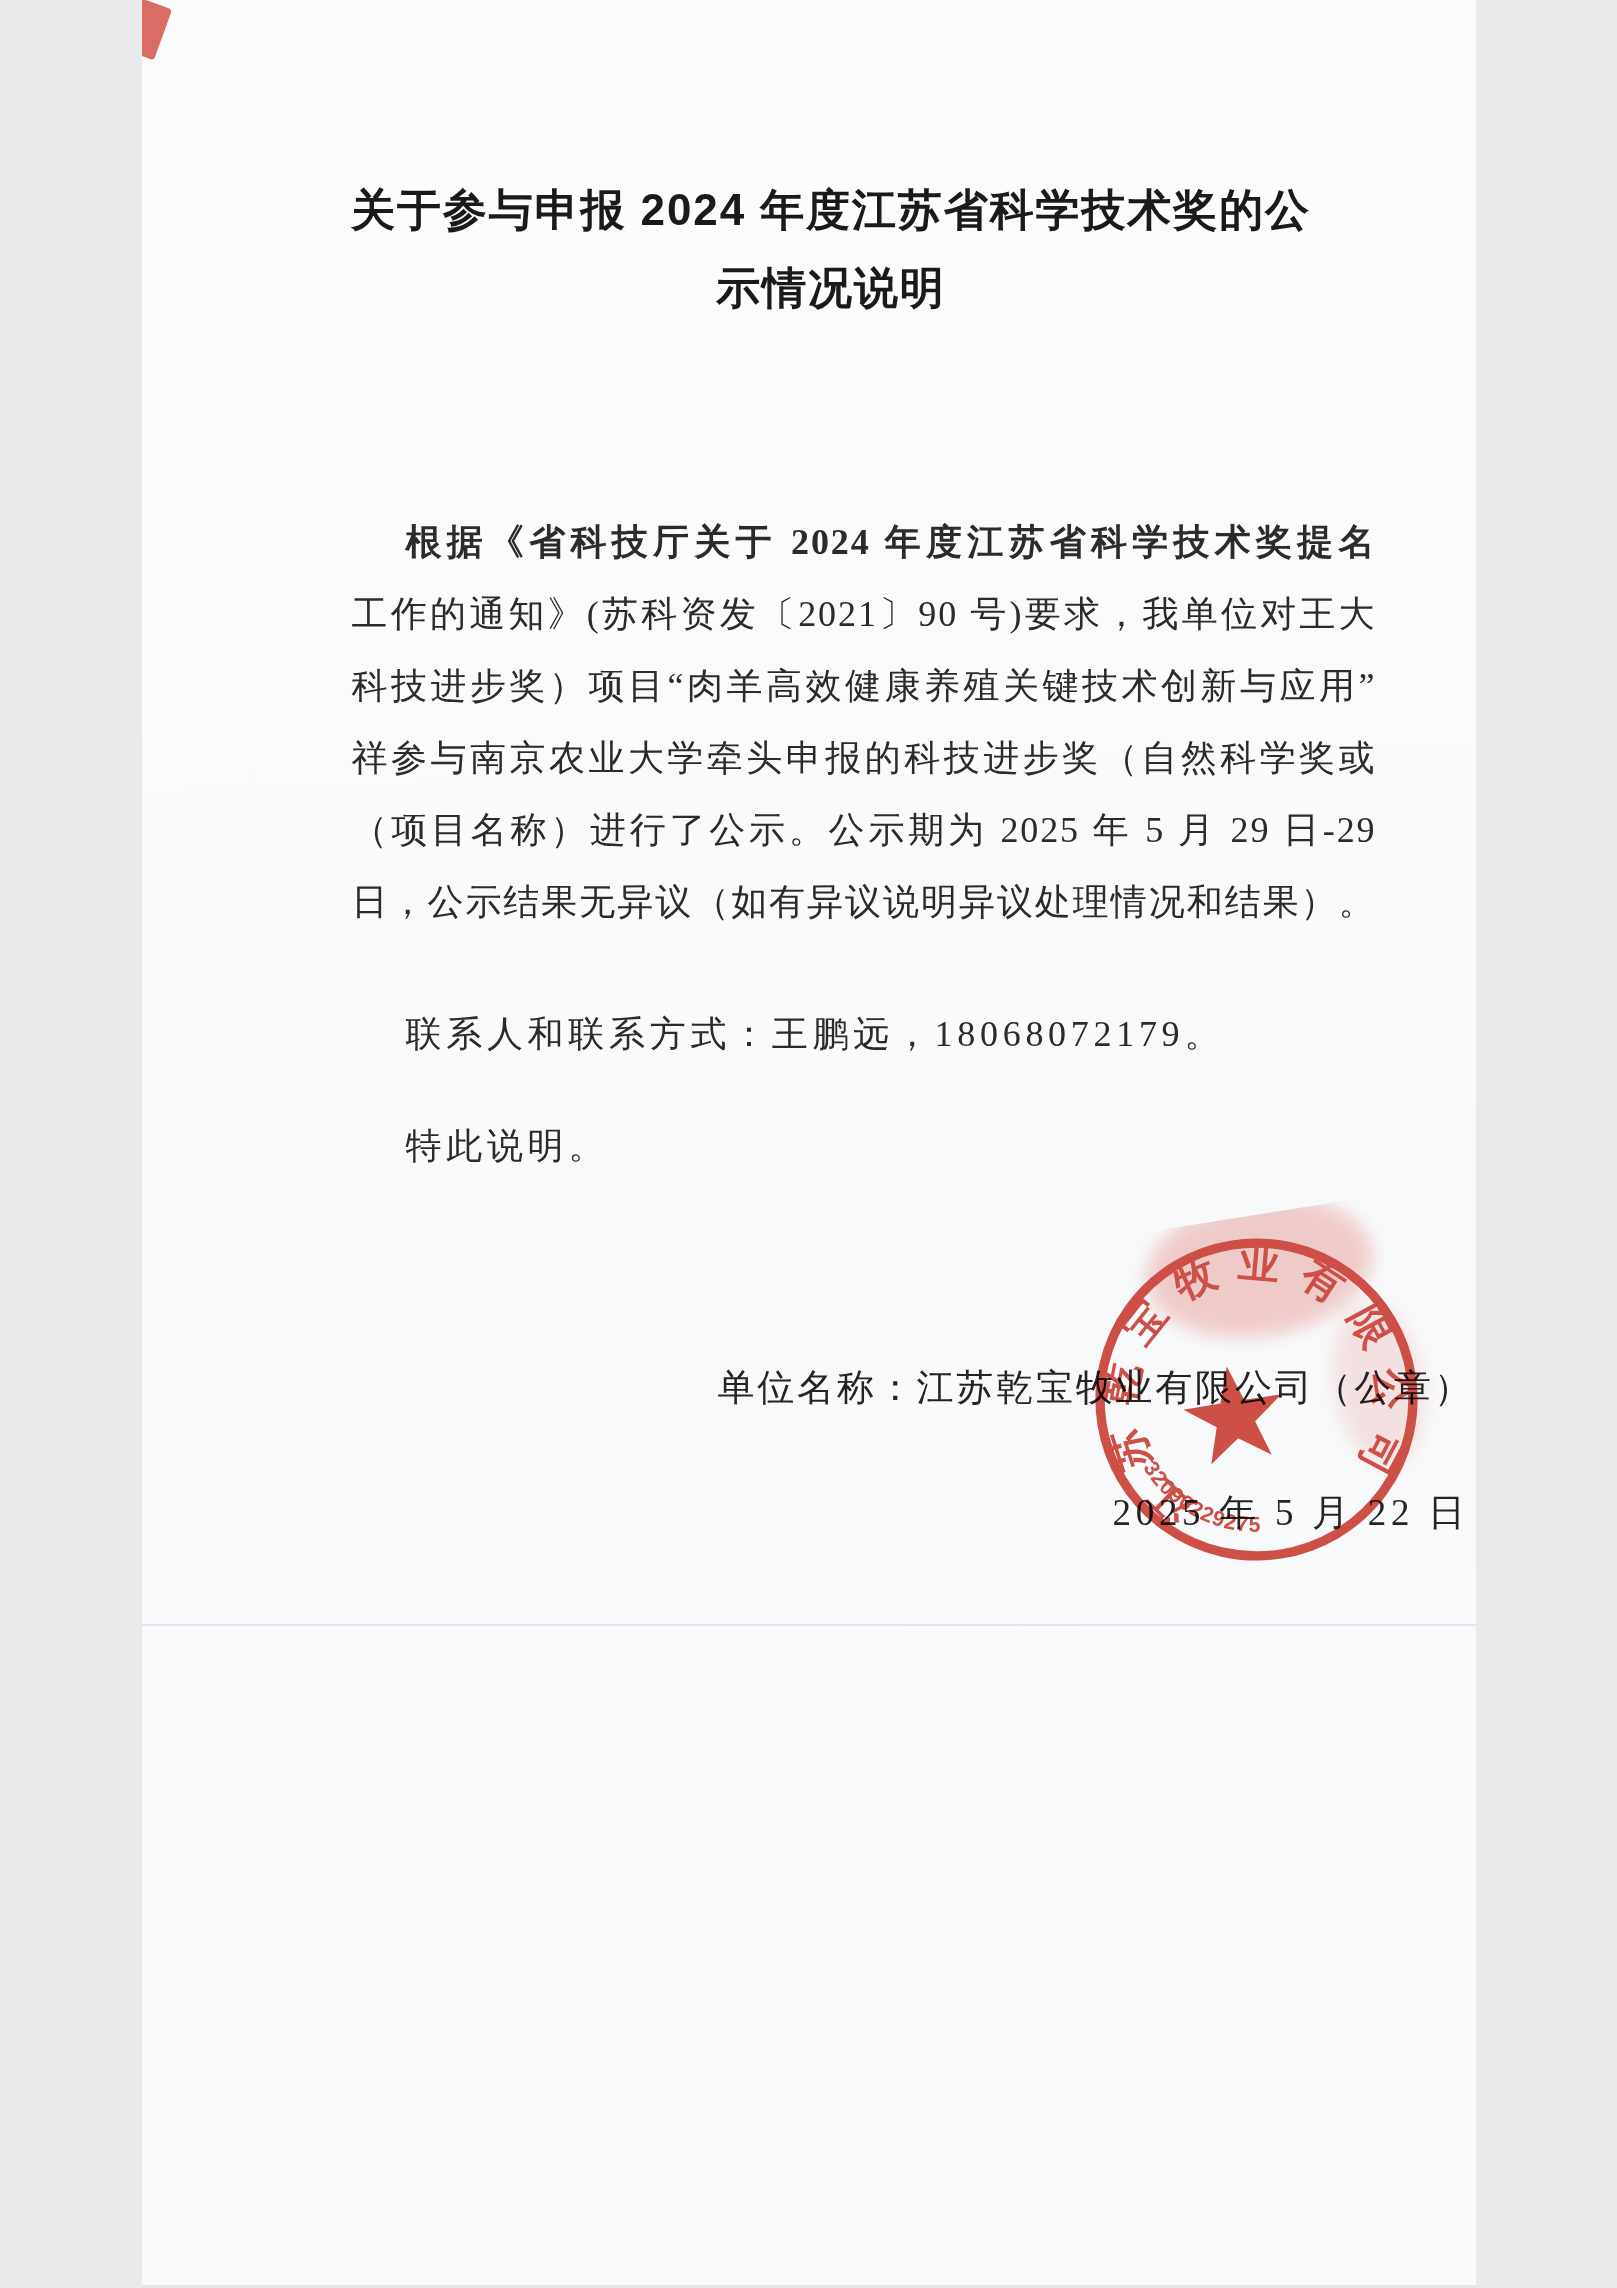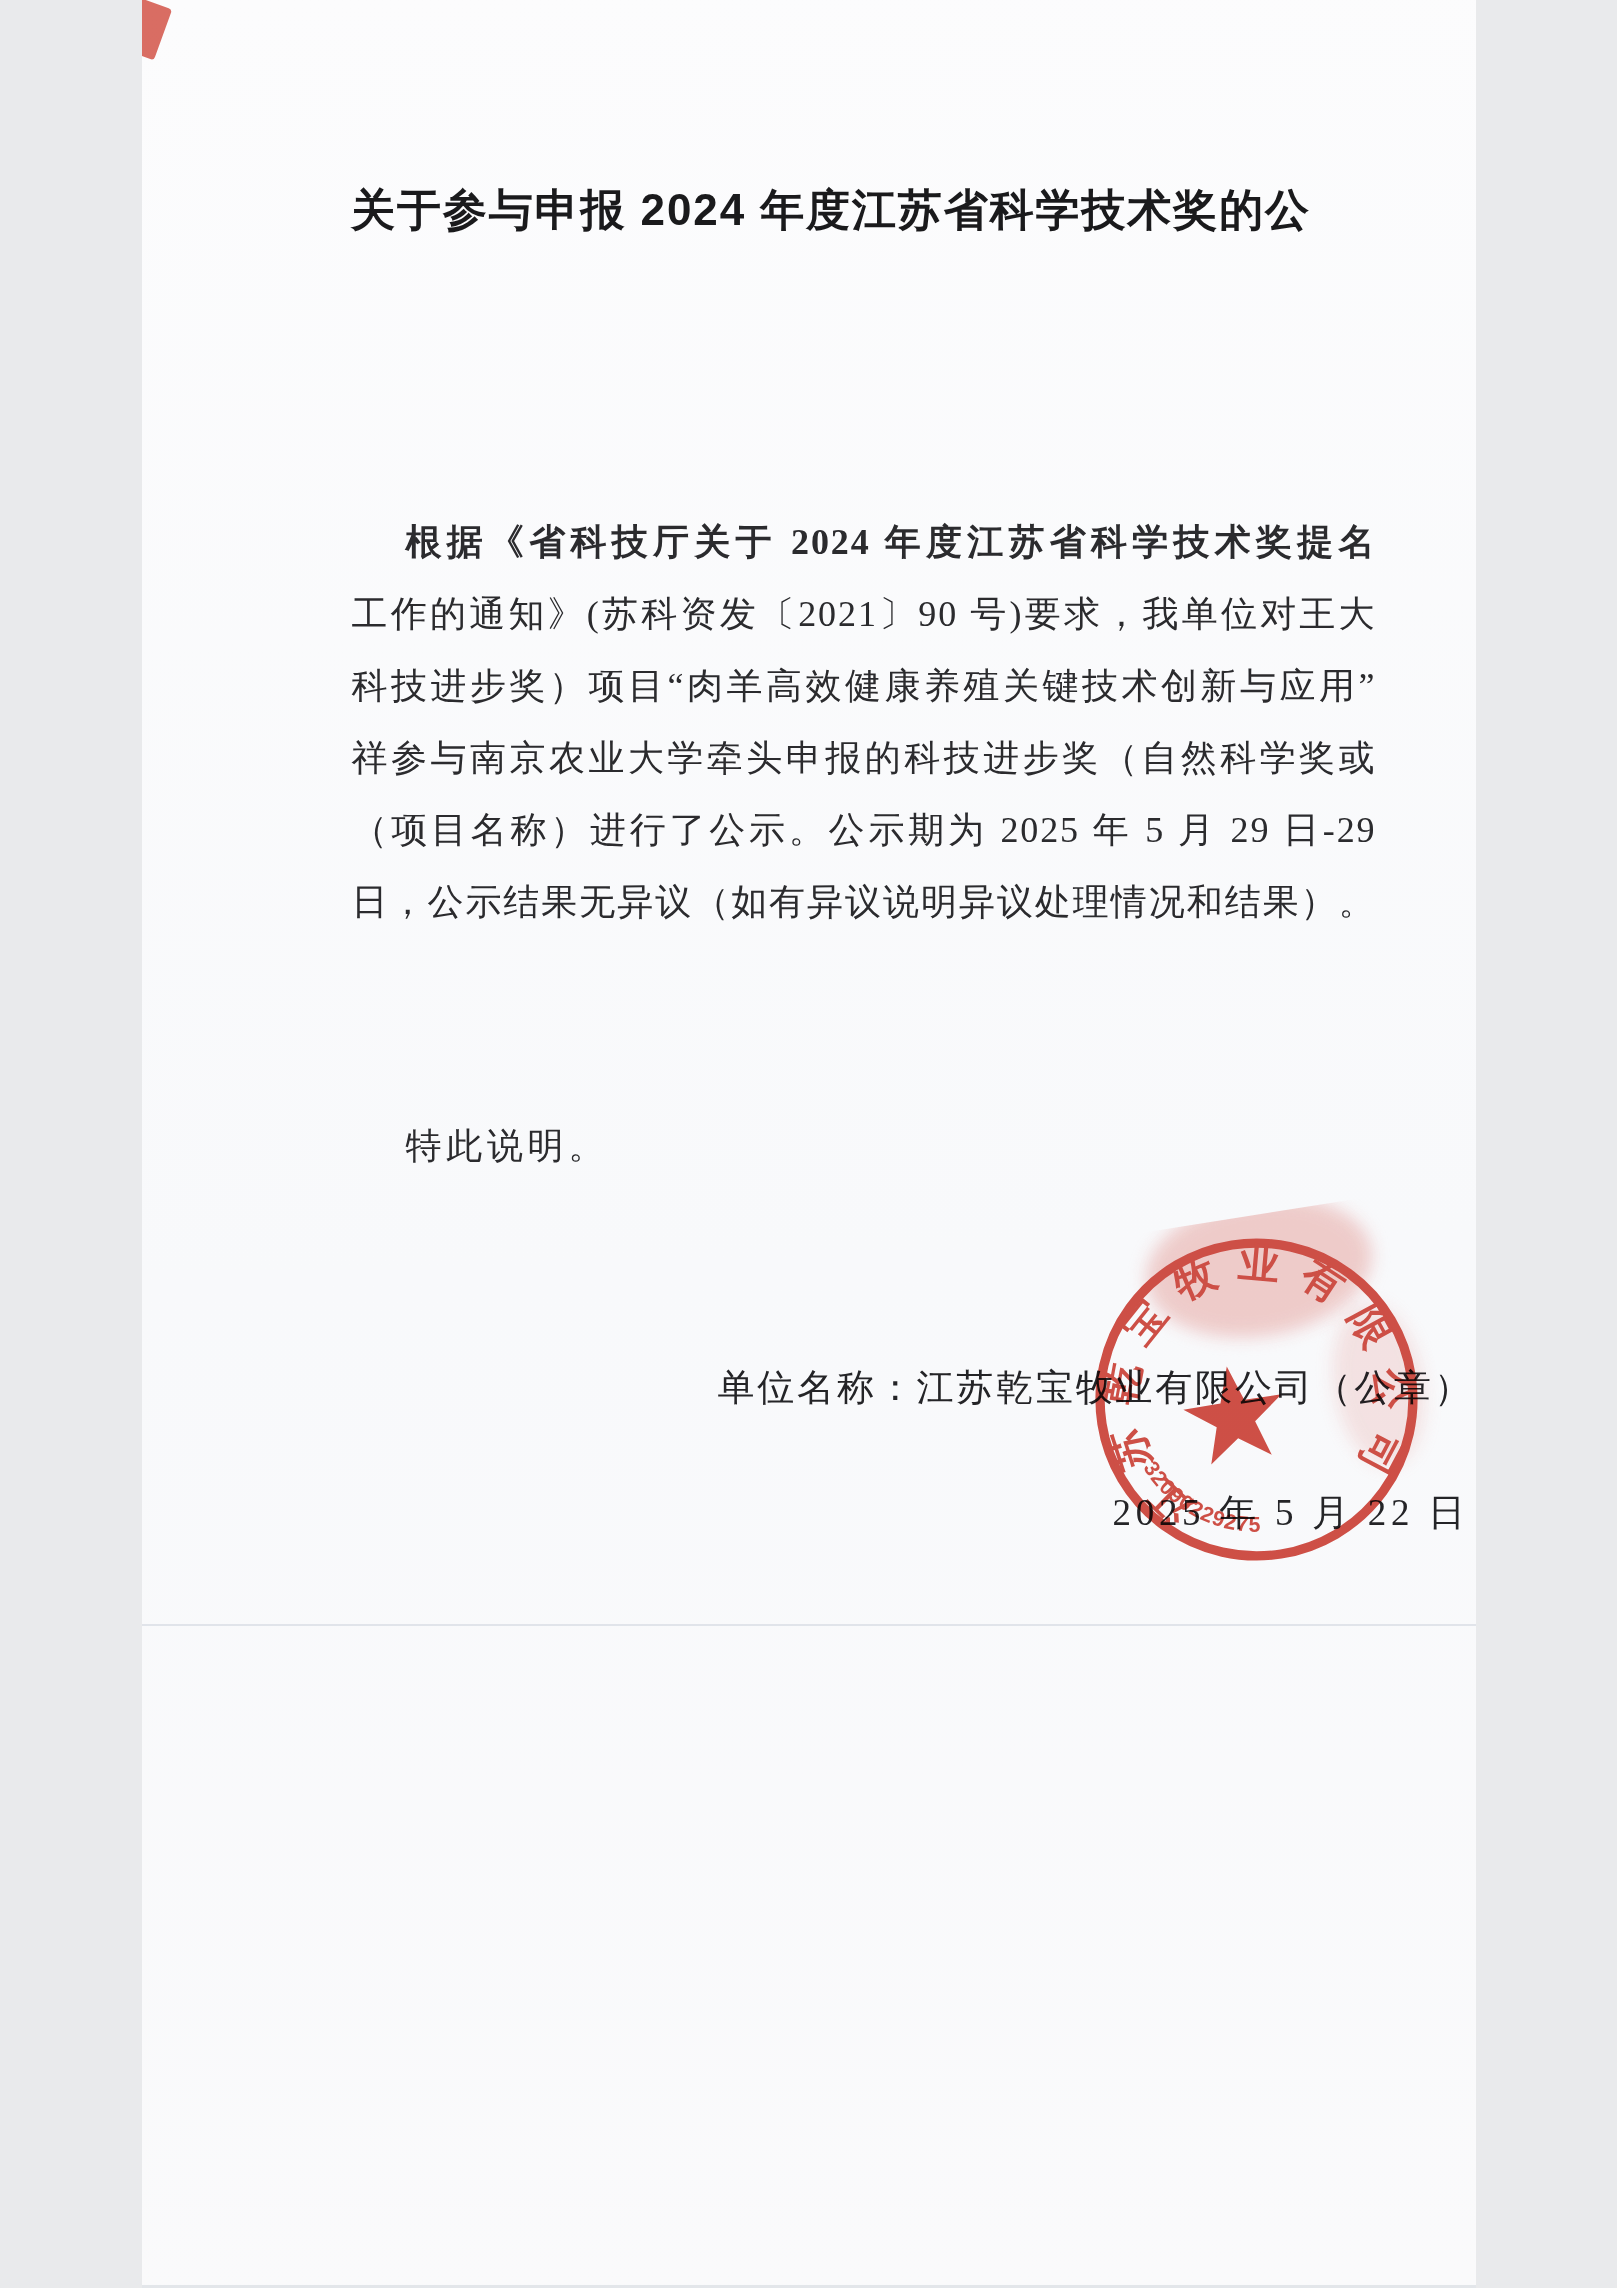"示情况说明" div { html: none -> <div>示情况说明</div> }
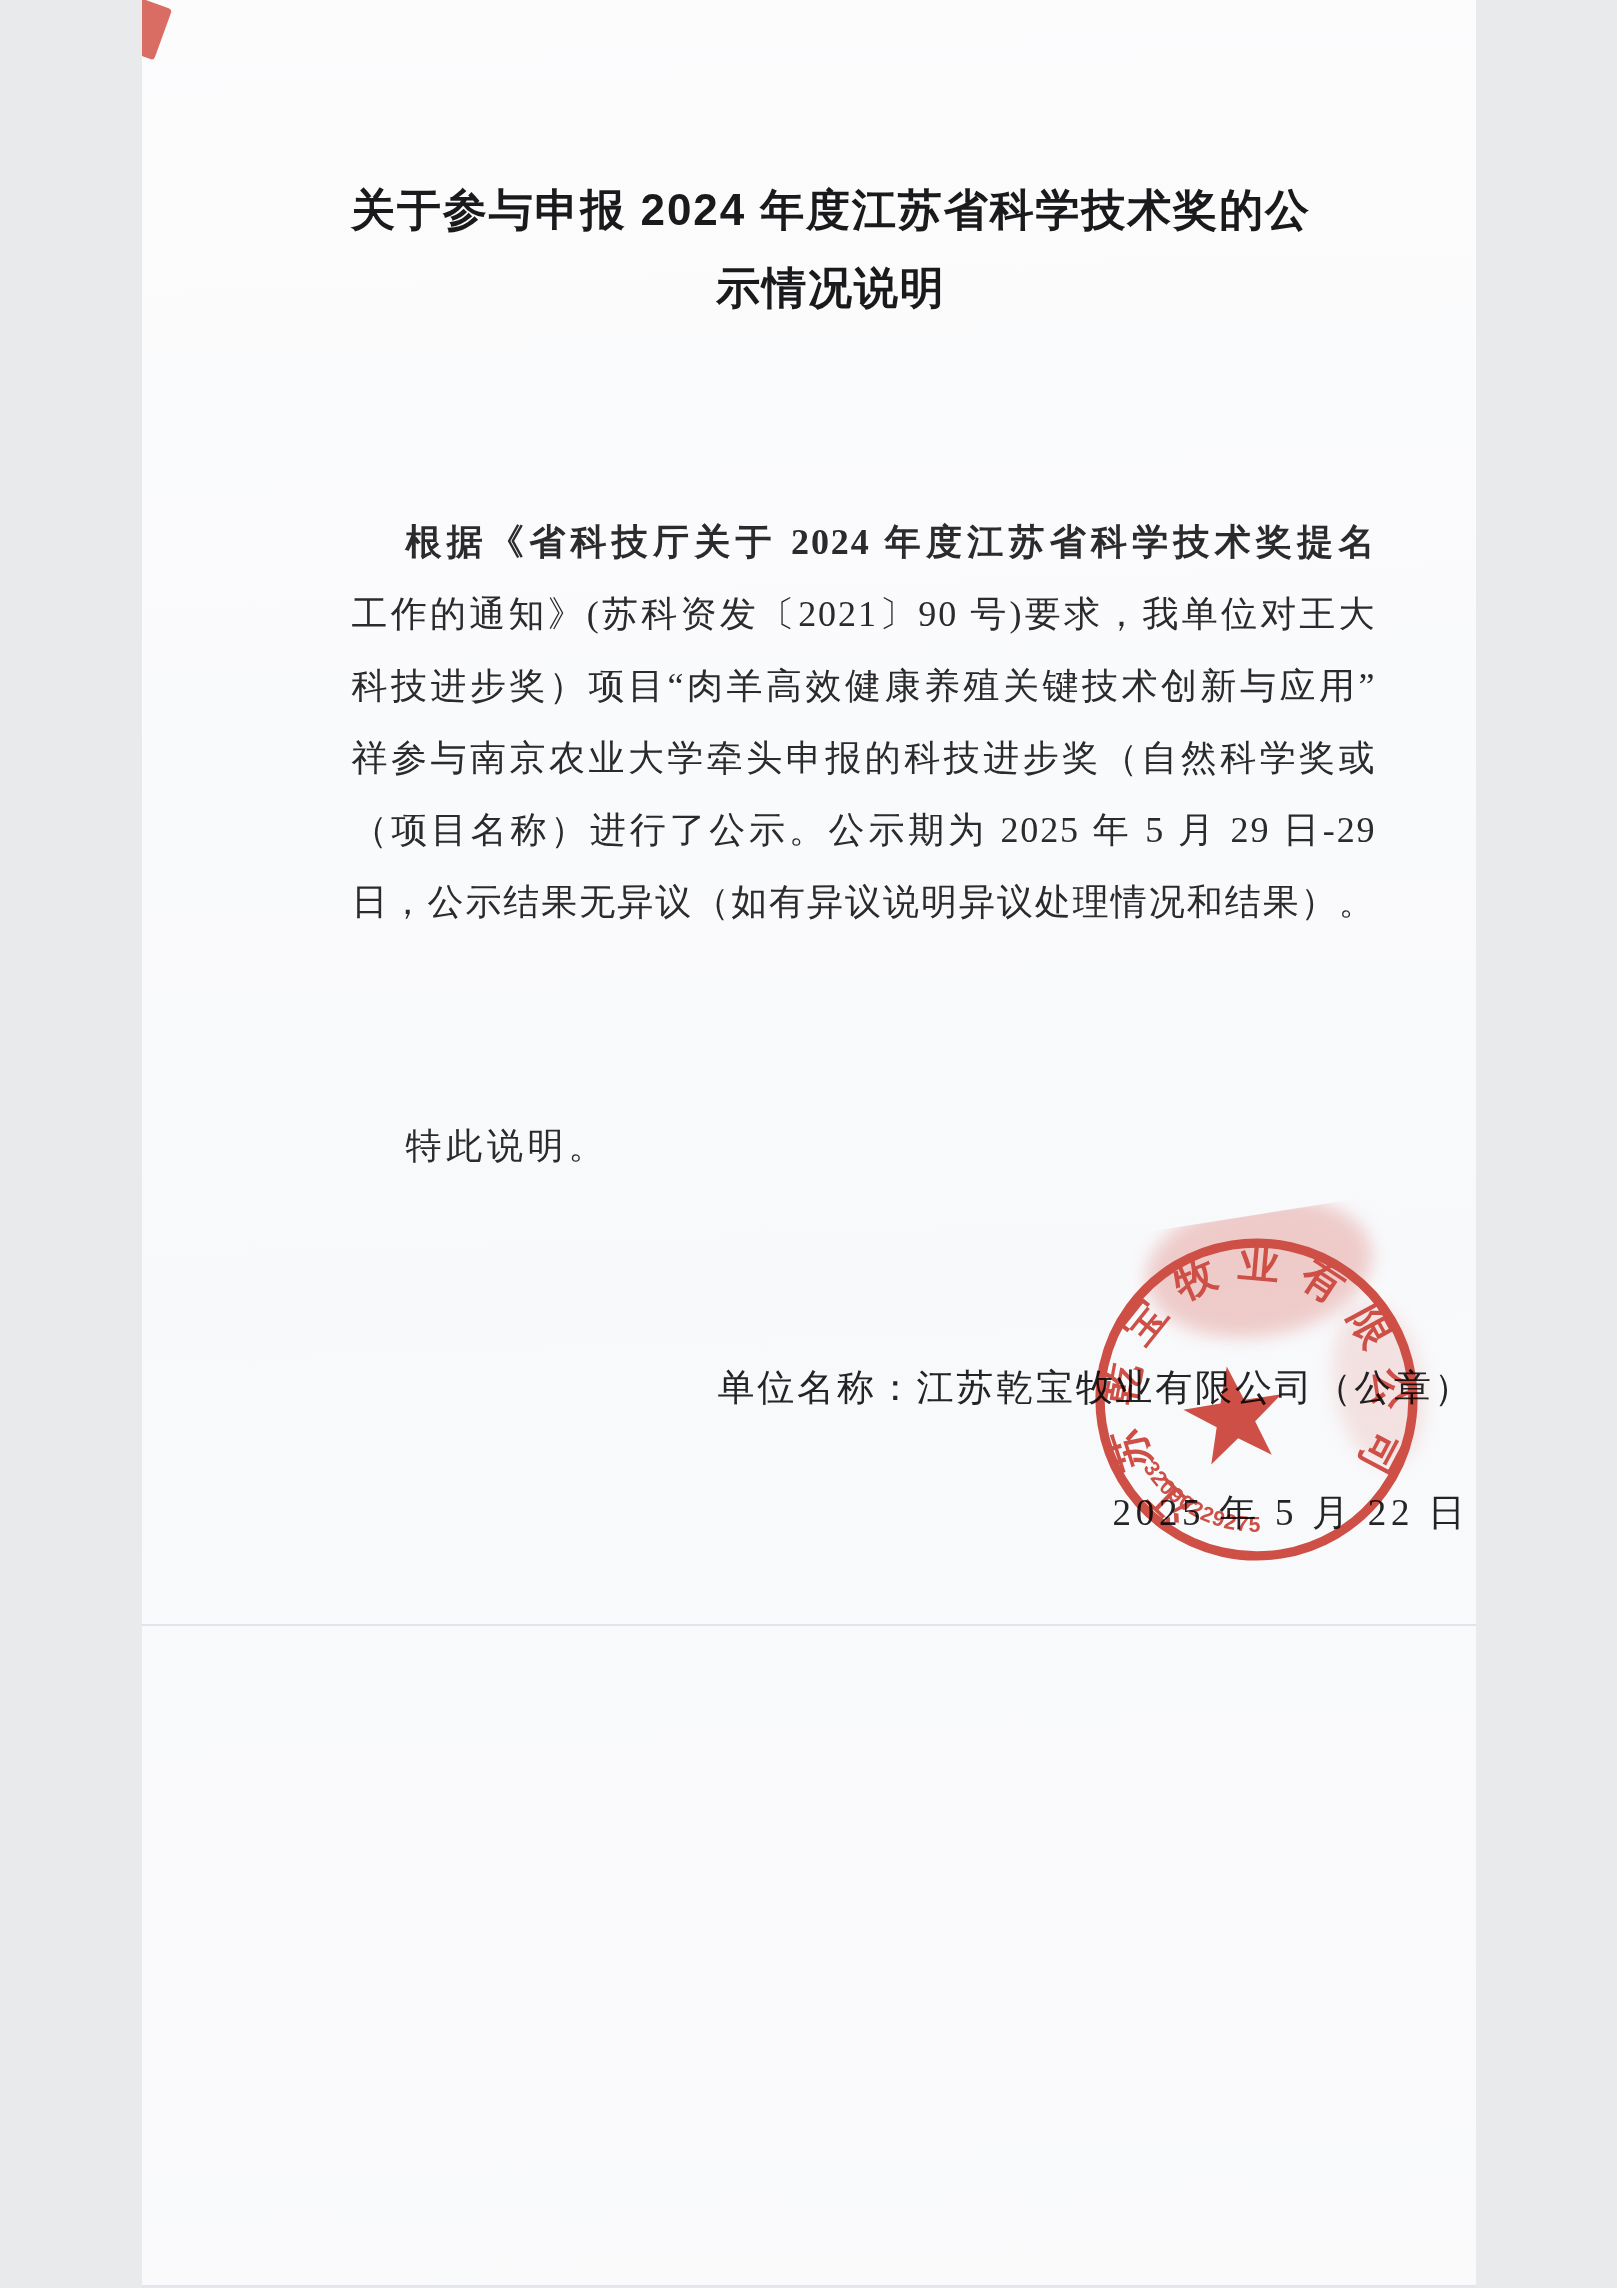"联系人和联系方式：王鹏远，18068072179。" div.contact { html: none -> <div>联系人和联系方式：王鹏远，18068072179。</div> }
